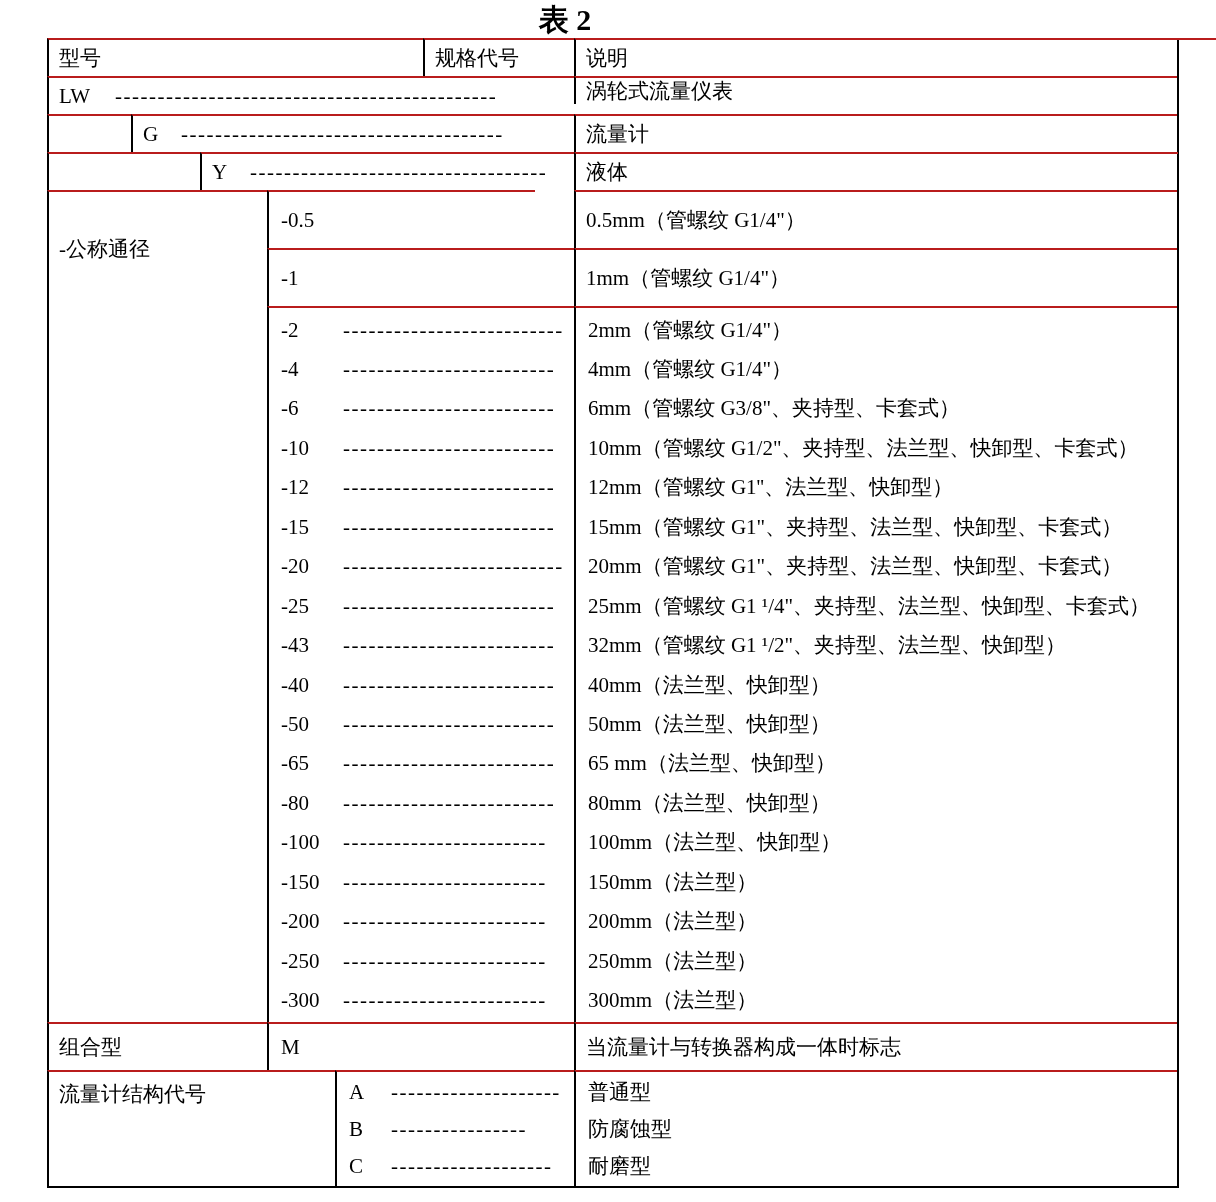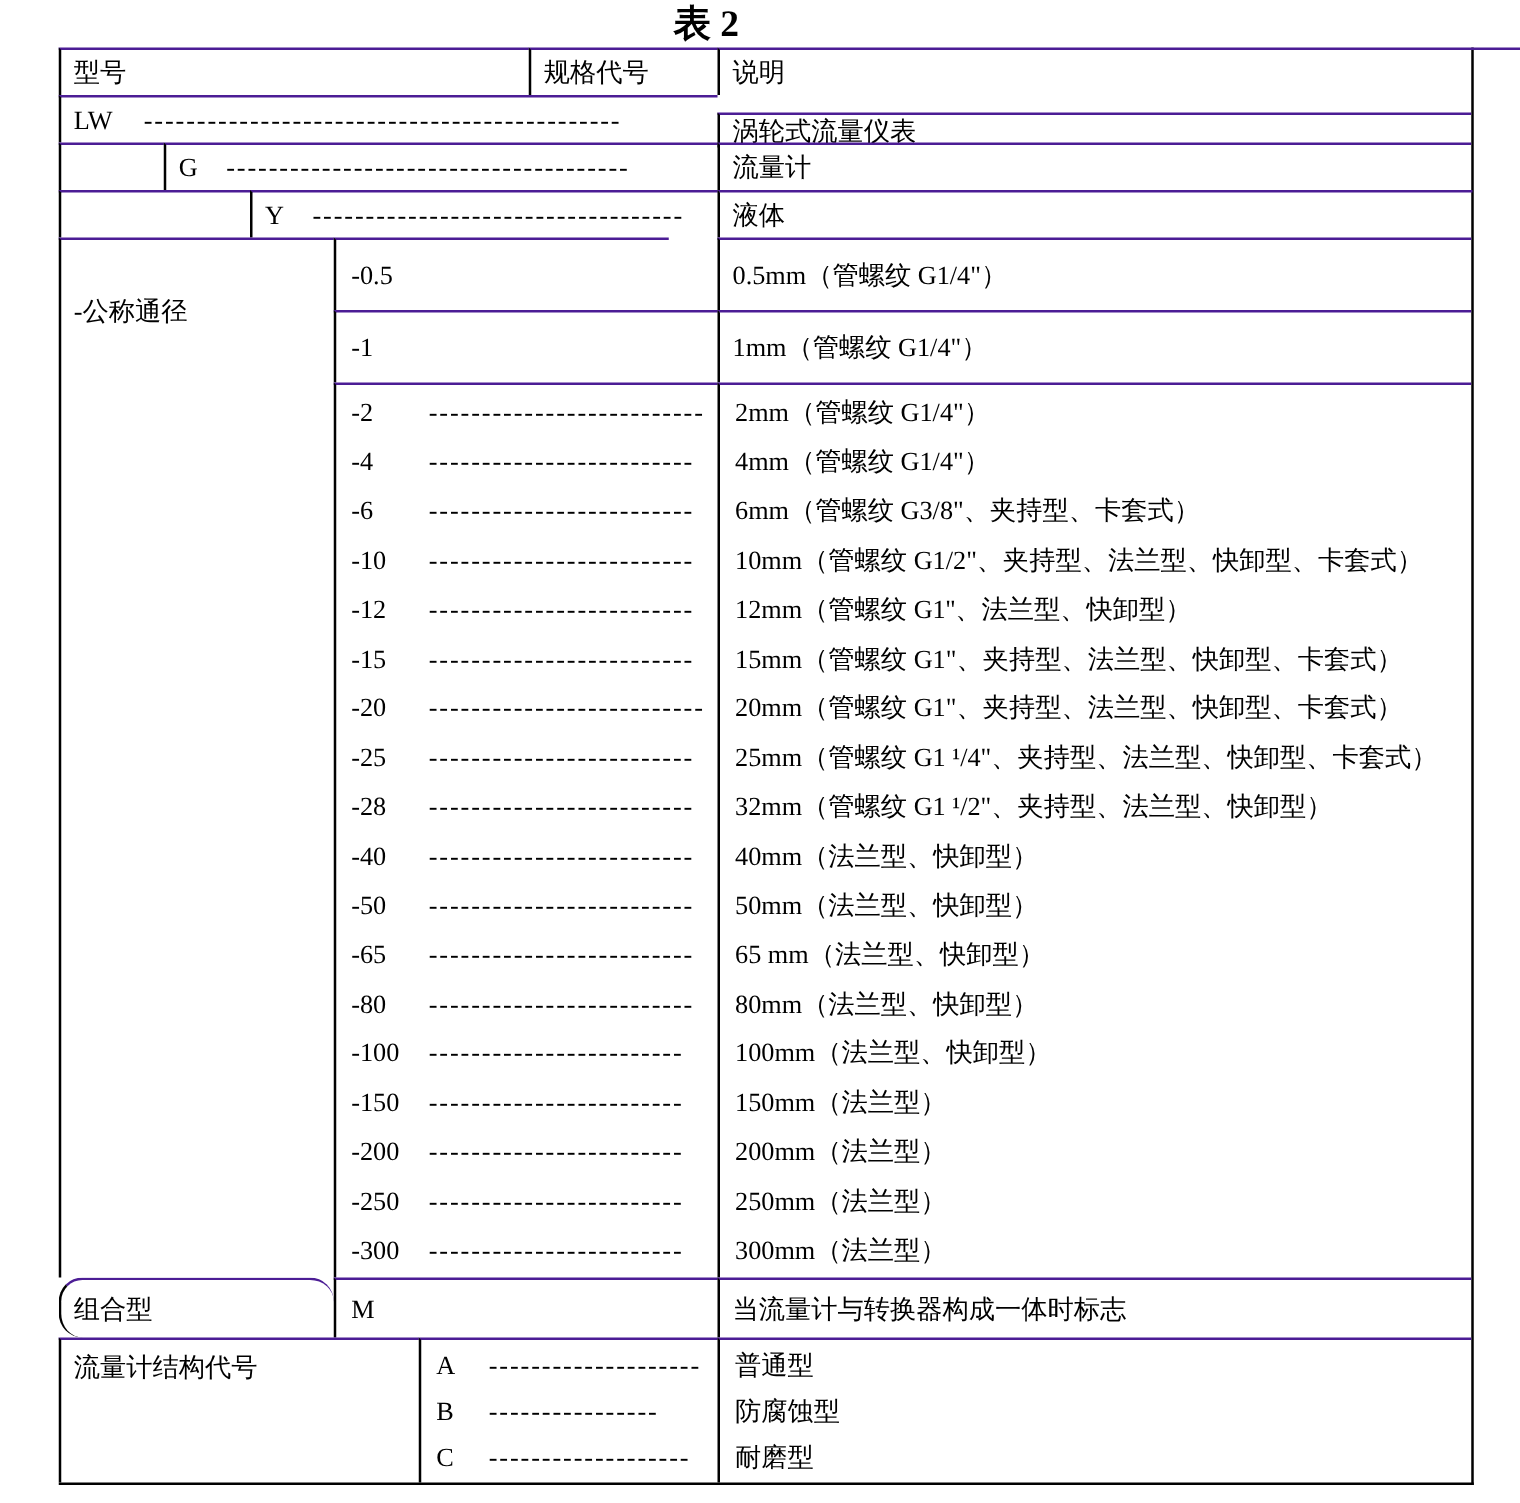"型号" .cell { border-top: 2px solid #4c1d95 -> 2px solid #b91c1c }
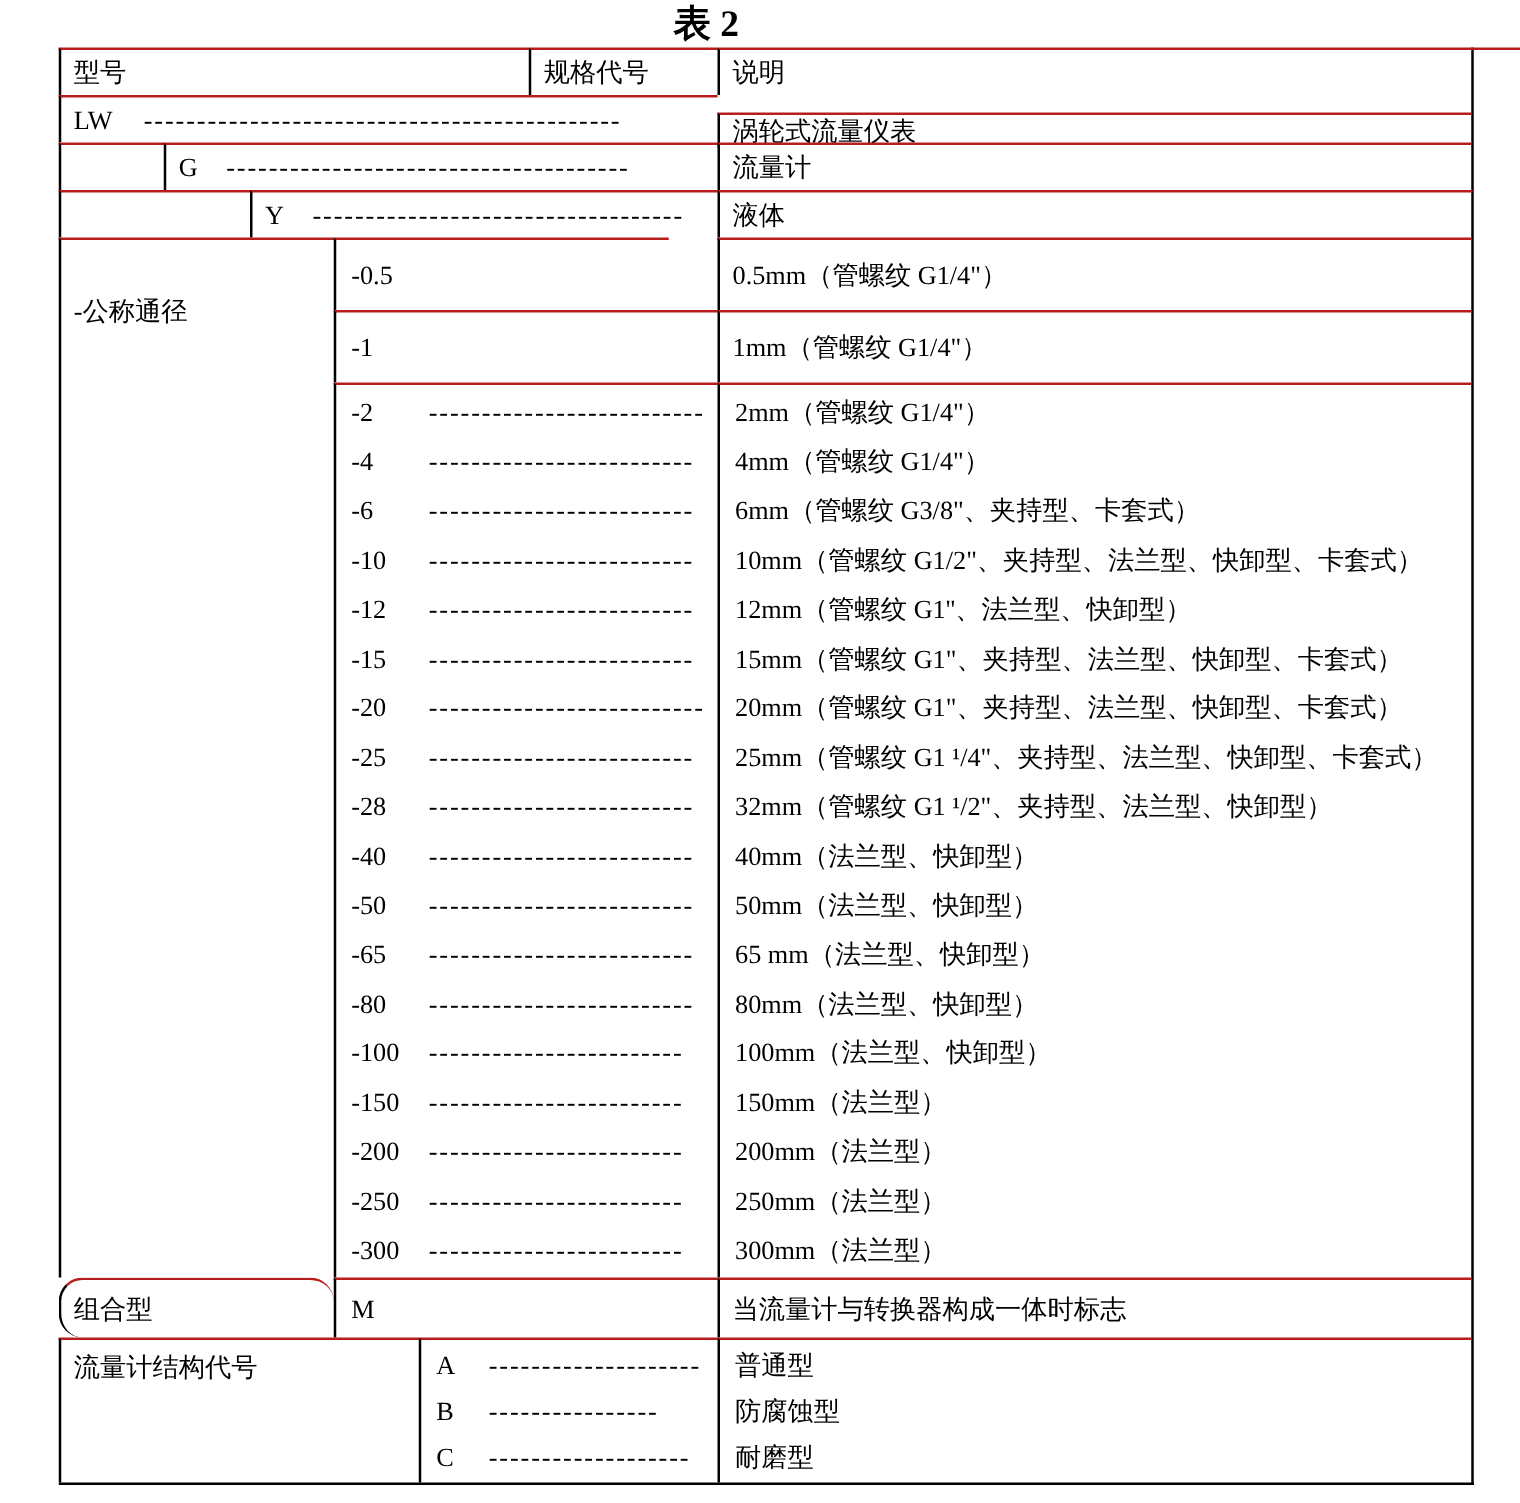"涡轮式流量仪表" div.cell { top: 52px -> 38px }
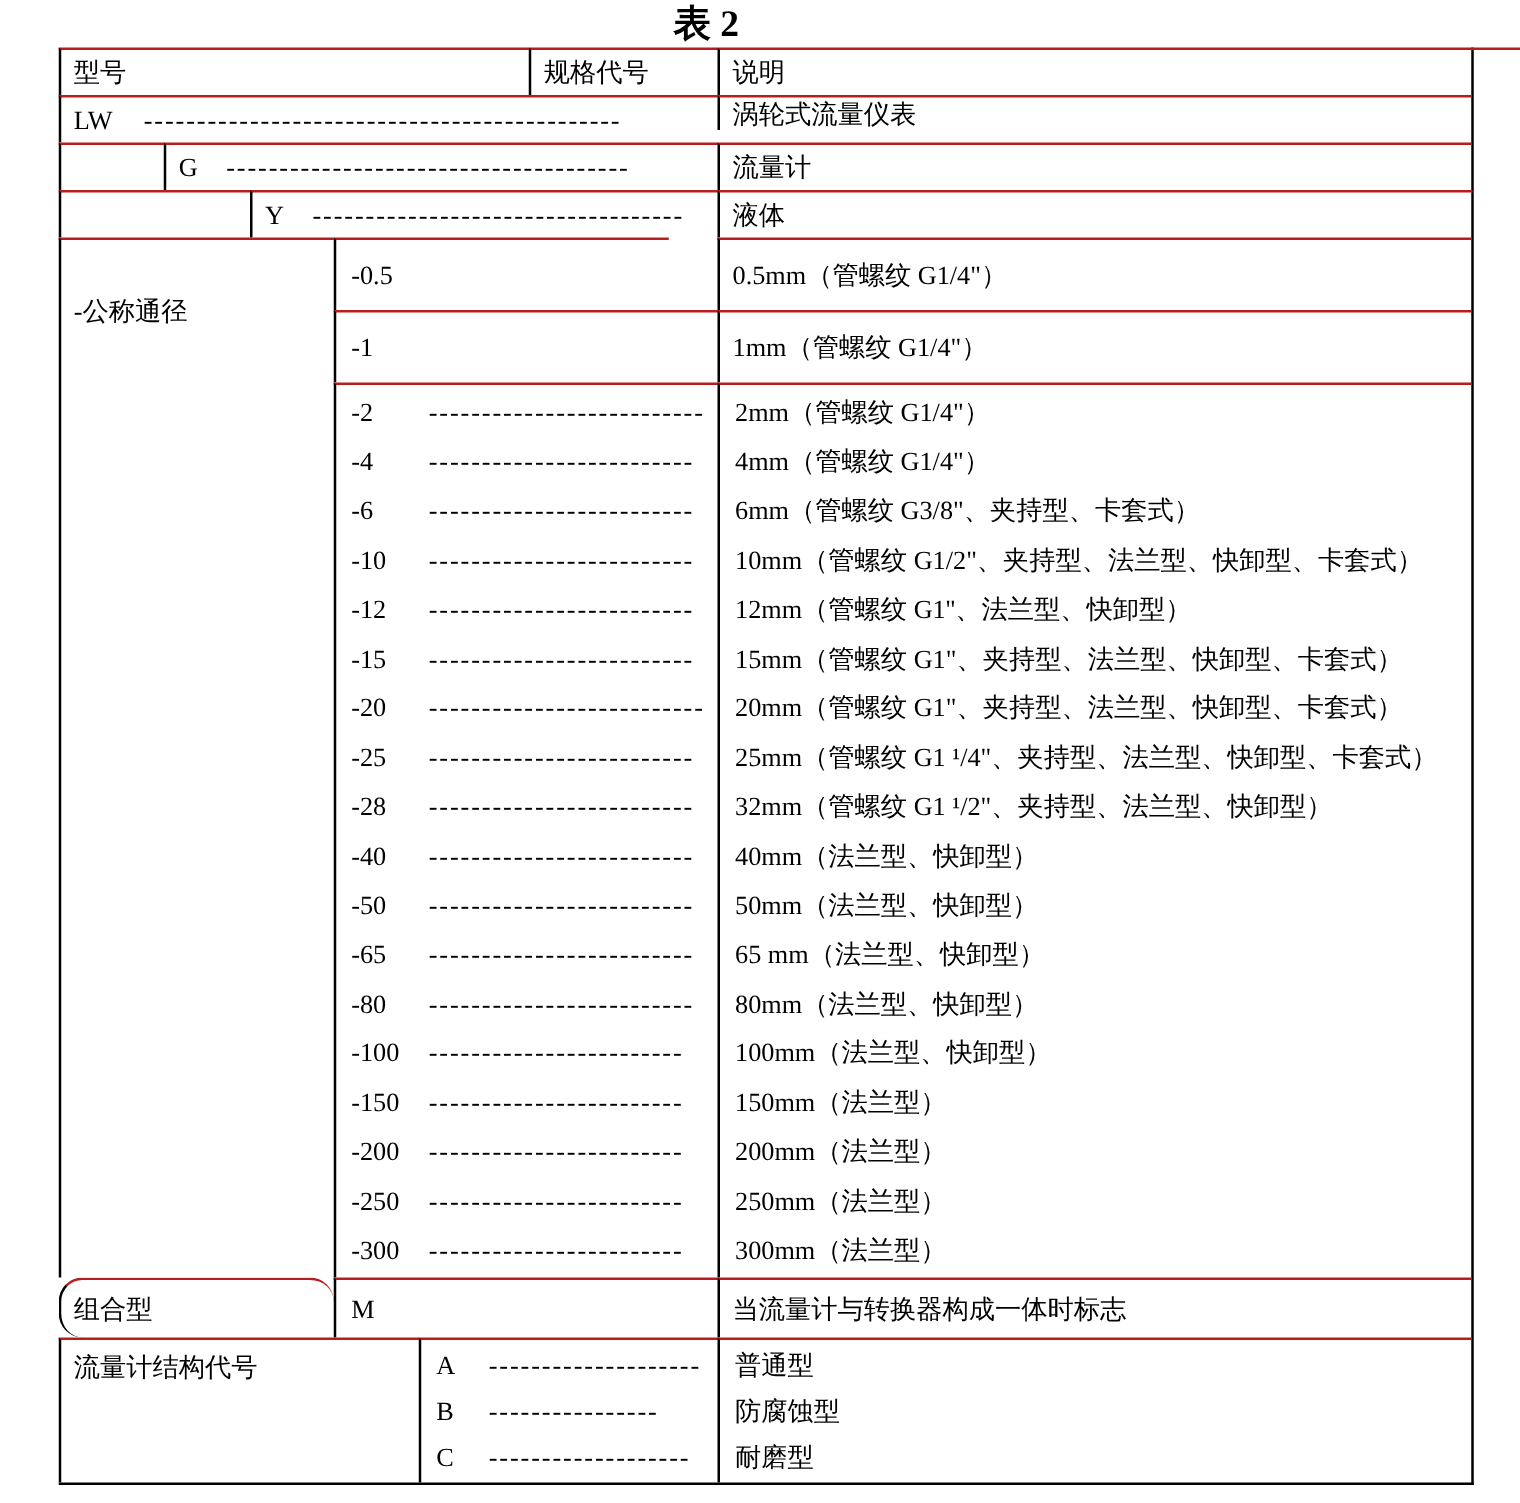"-28" span.code { text: -28 -> -43 }
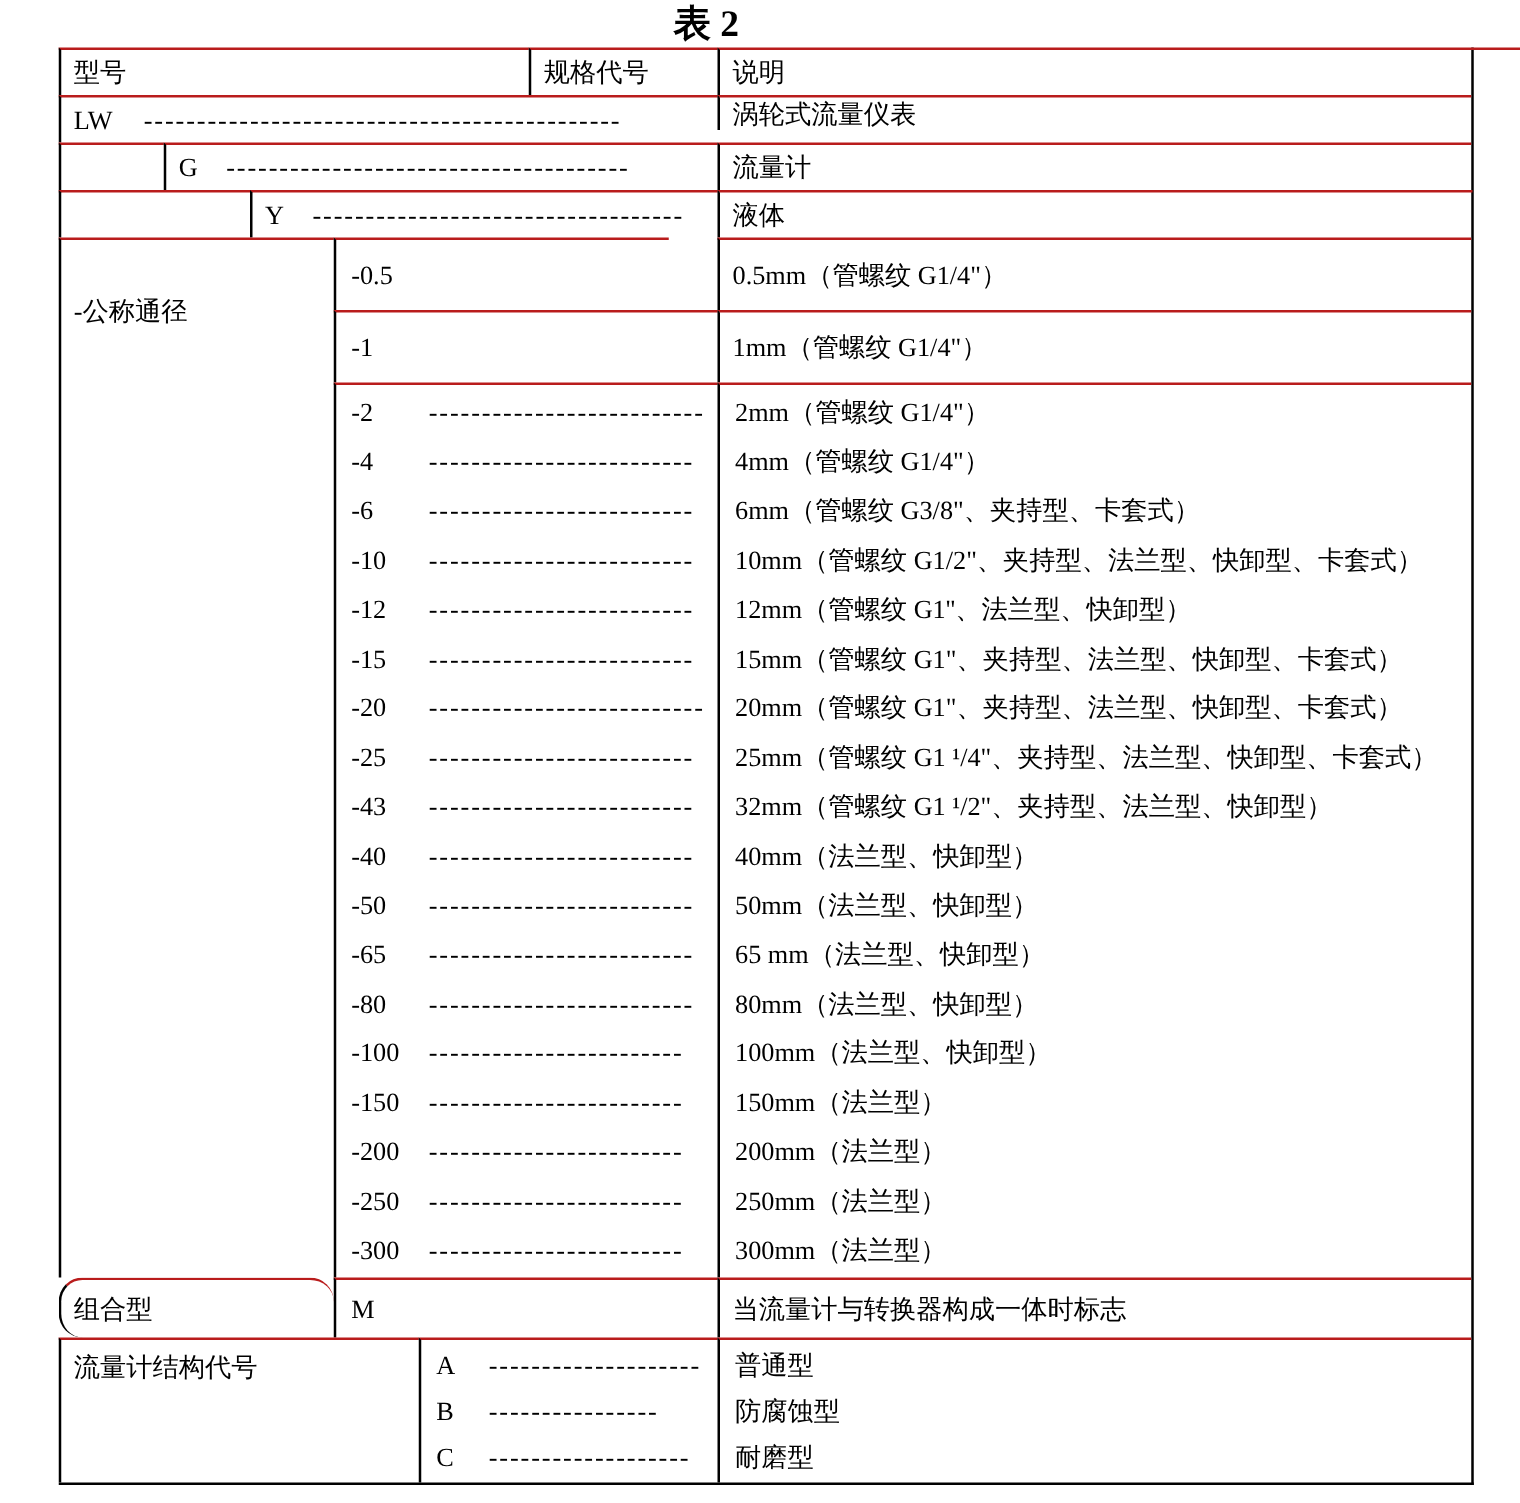"组合型" div.cell { border-radius: 19px -> none }
